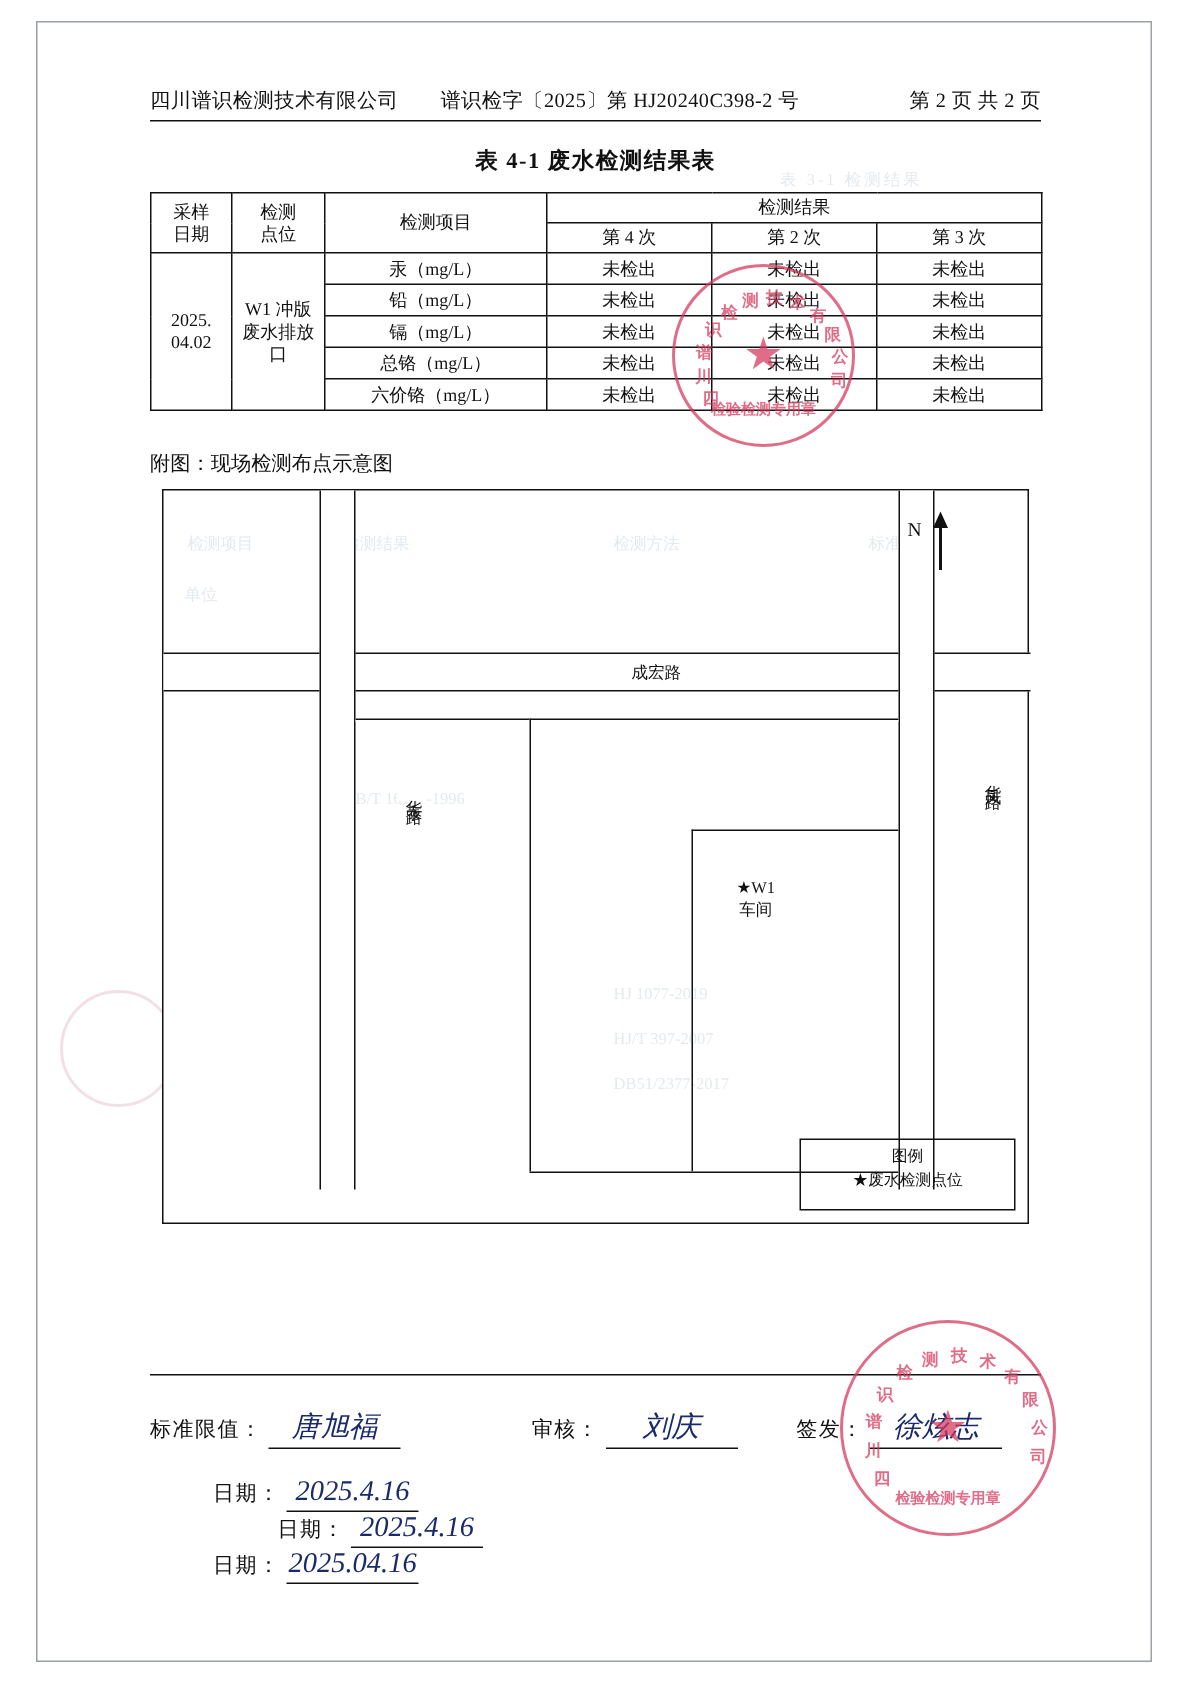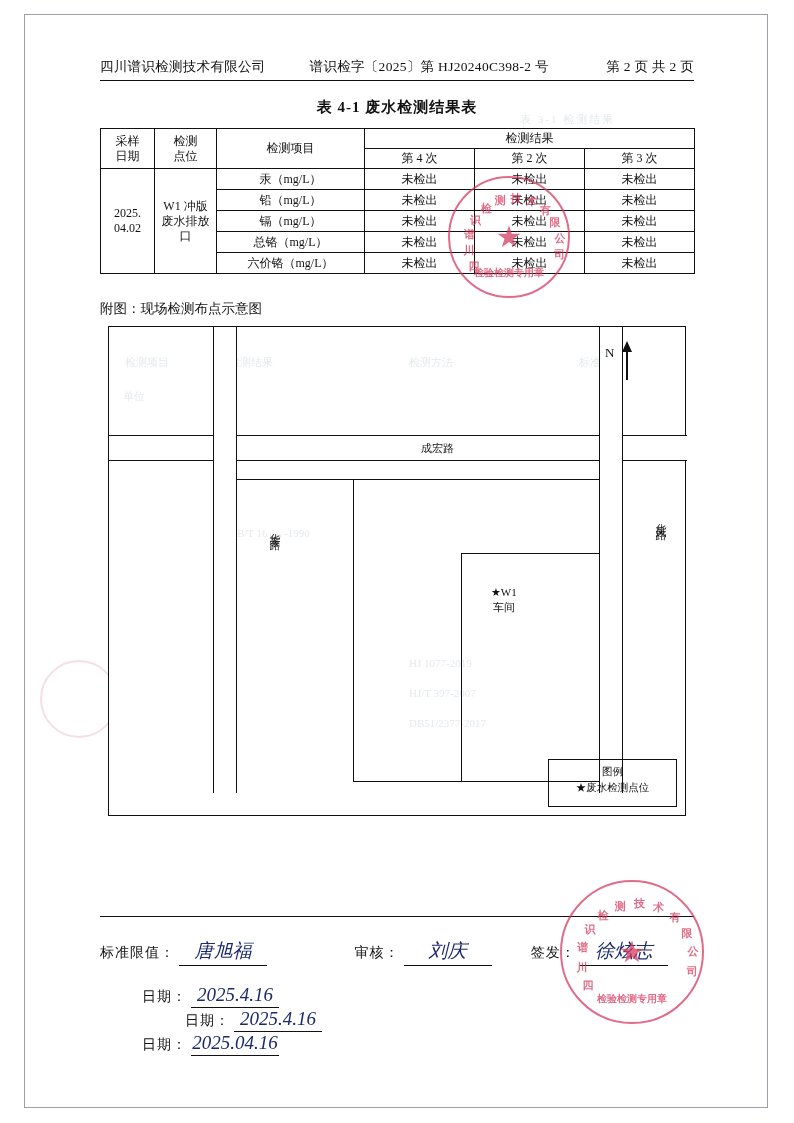"谱识检字〔2025〕第 HJ20240C398-2 号" .header .h-code { margin-left: 44px -> 28px }
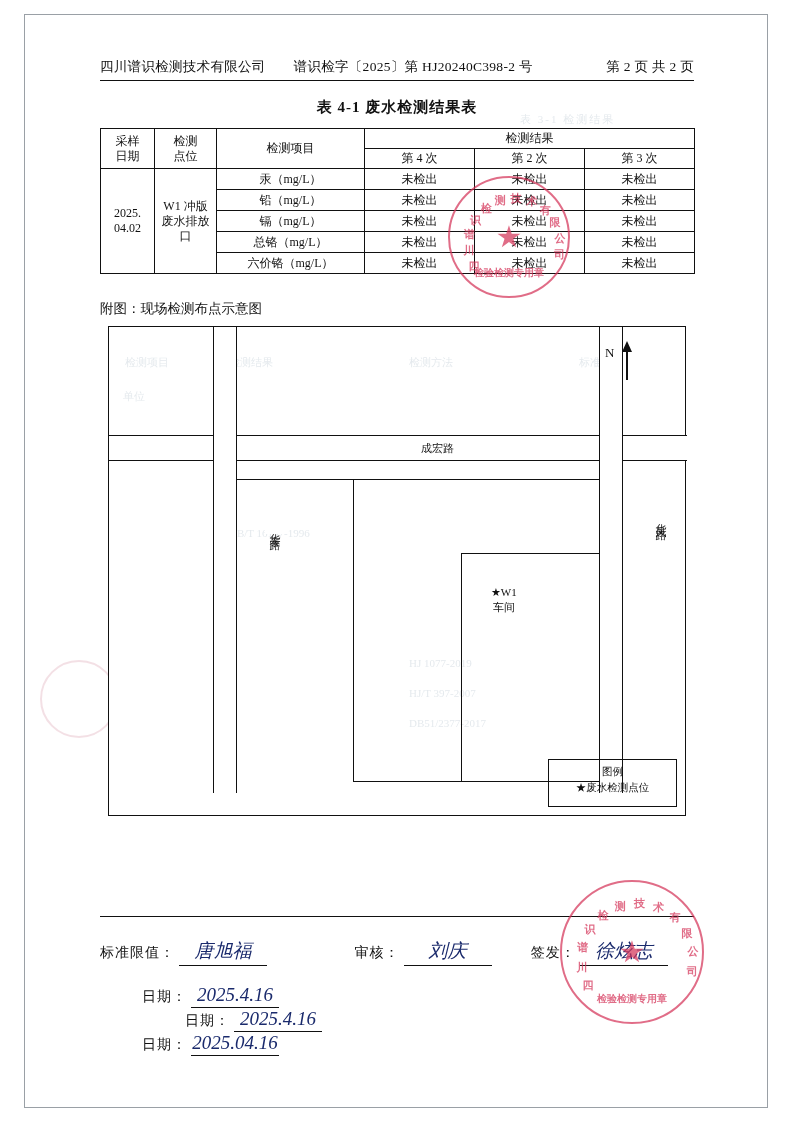"图例" .legend { width: 129px -> 144px }
